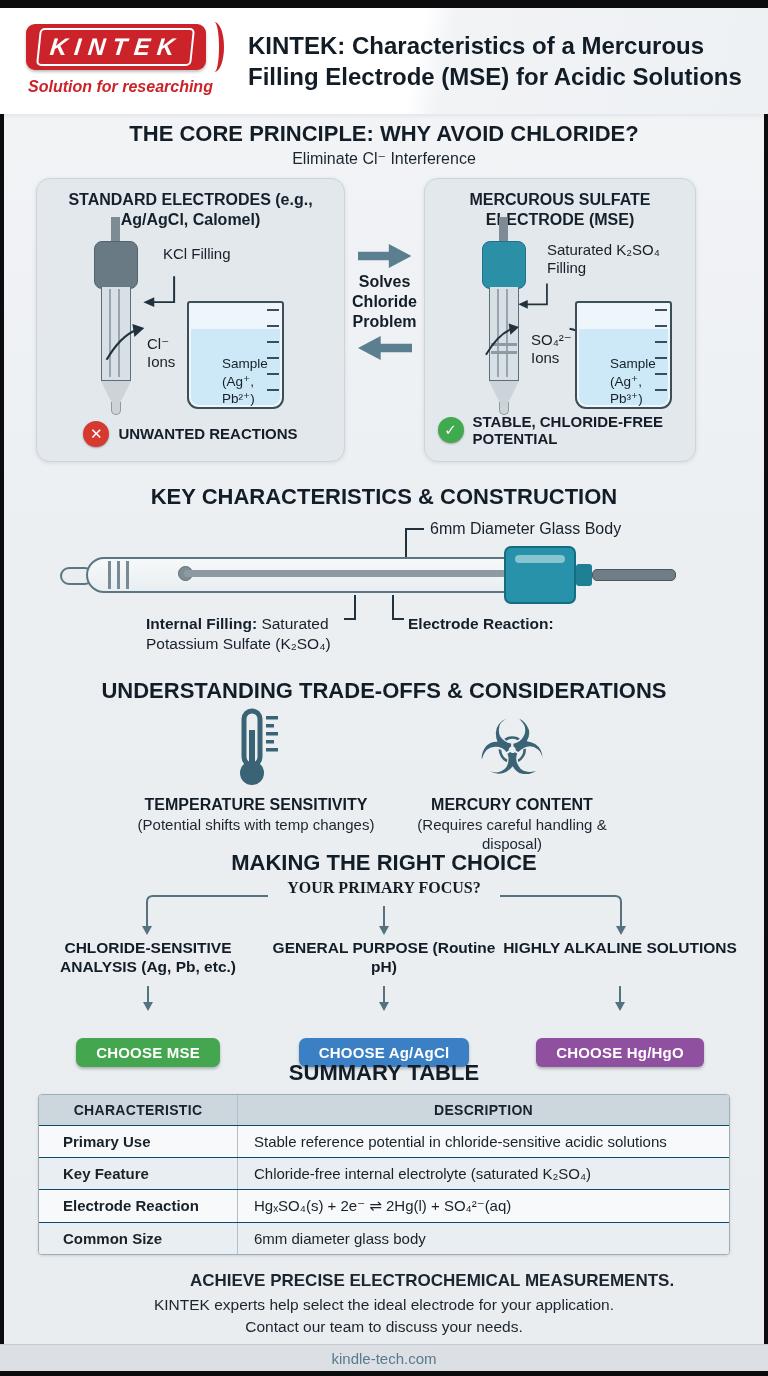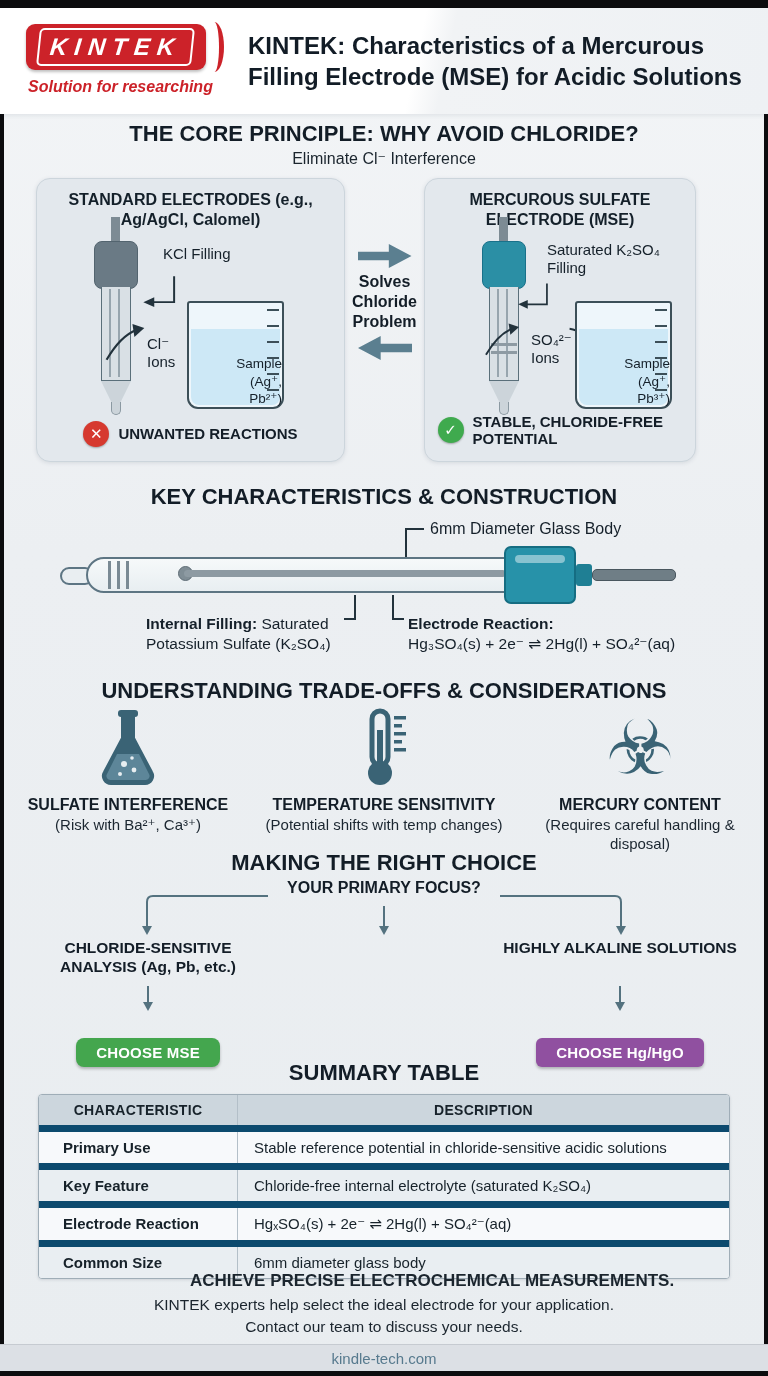"Sample" .sample { text-align: right -> left }
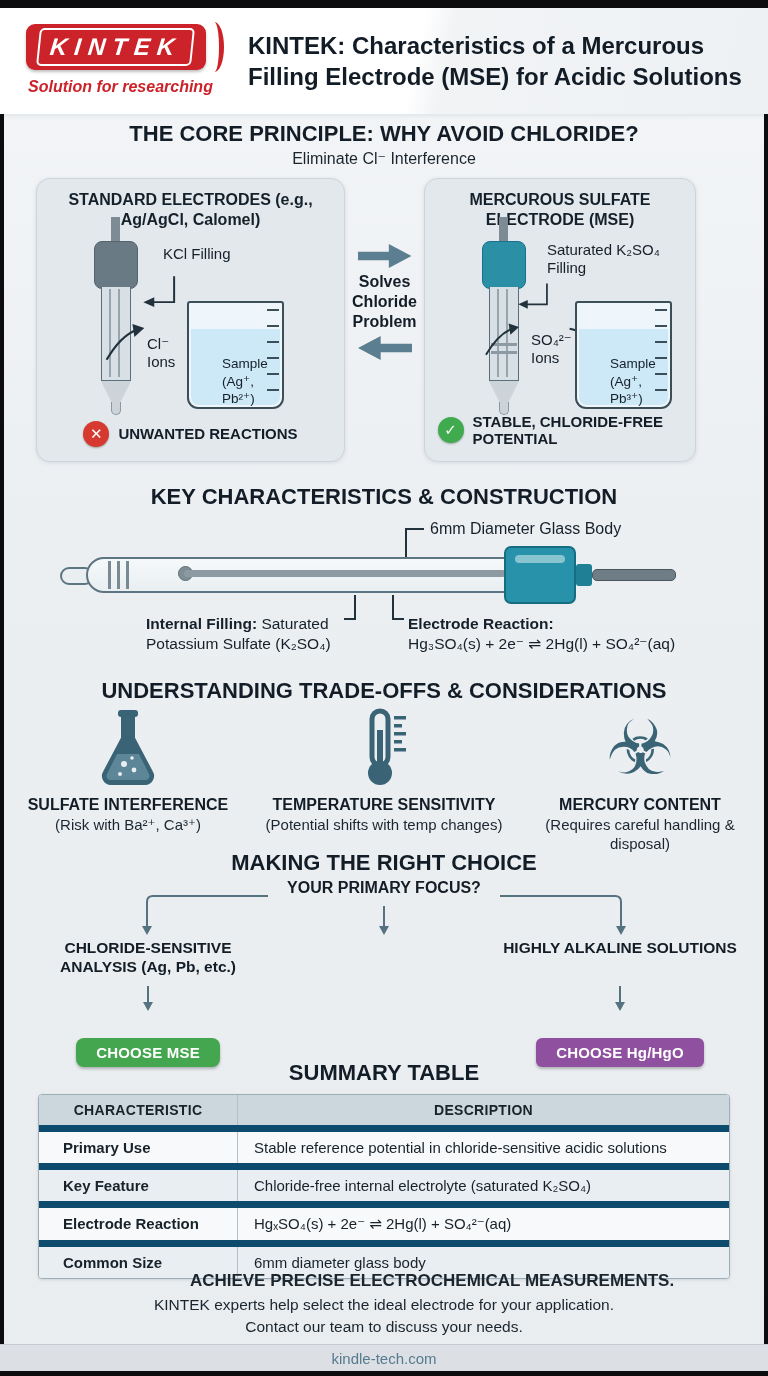"Hg₃SO₄(s) + 2e⁻ ⇌ 2Hg(l)" div { html: <div>Hg₃SO₄(s) + 2e⁻ ⇌ 2Hg(l) + SO₄²⁻(aq)</div> -> none }
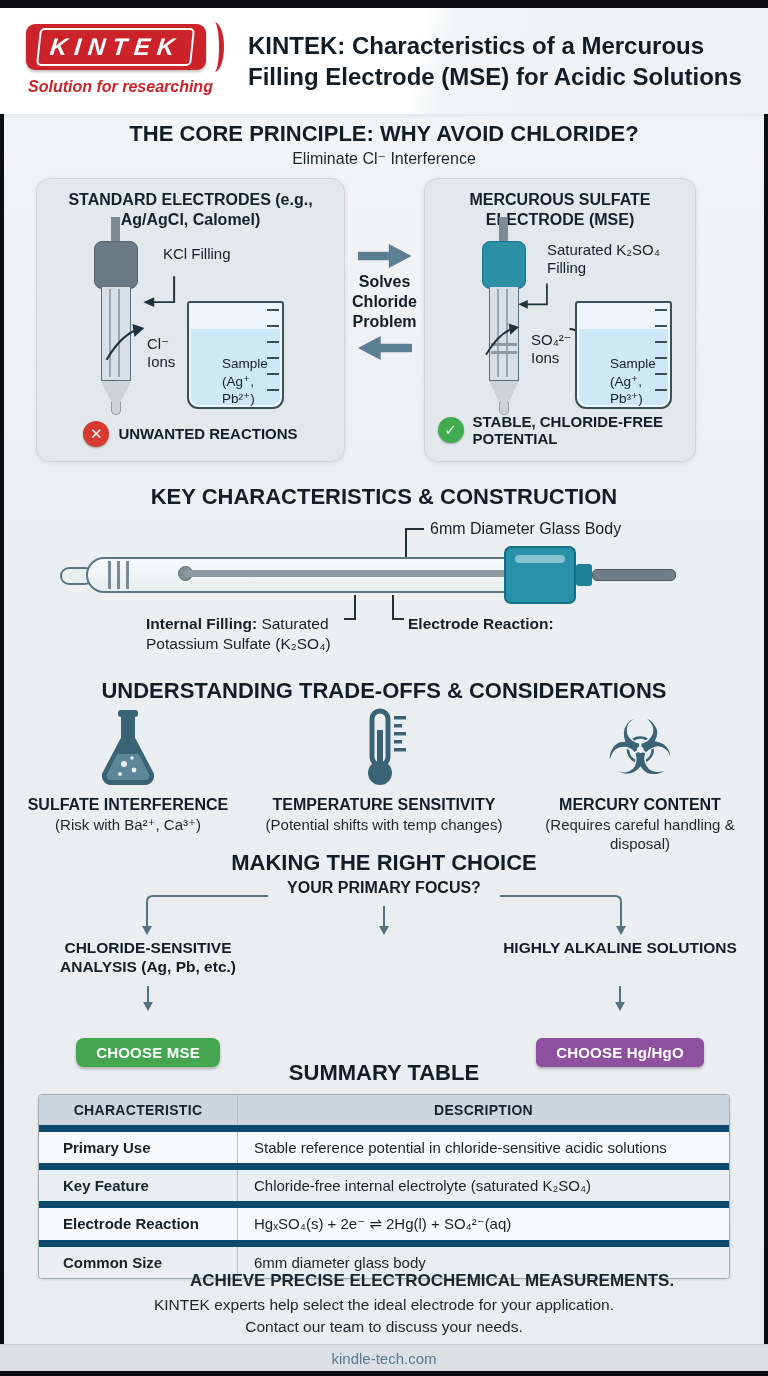"SULFATE INTERFERENCE" div.to-col { html: <div> <div> <svg> <rect></rect> <path></path> <path></path> <circle></circle> <circle></circle> <circle></circle> <circle></circle> </svg> </div> <div>SULFATE INTERFERENCE</div> <div>(Risk with Ba²⁺, Ca³⁺)</div> </div> -> none }
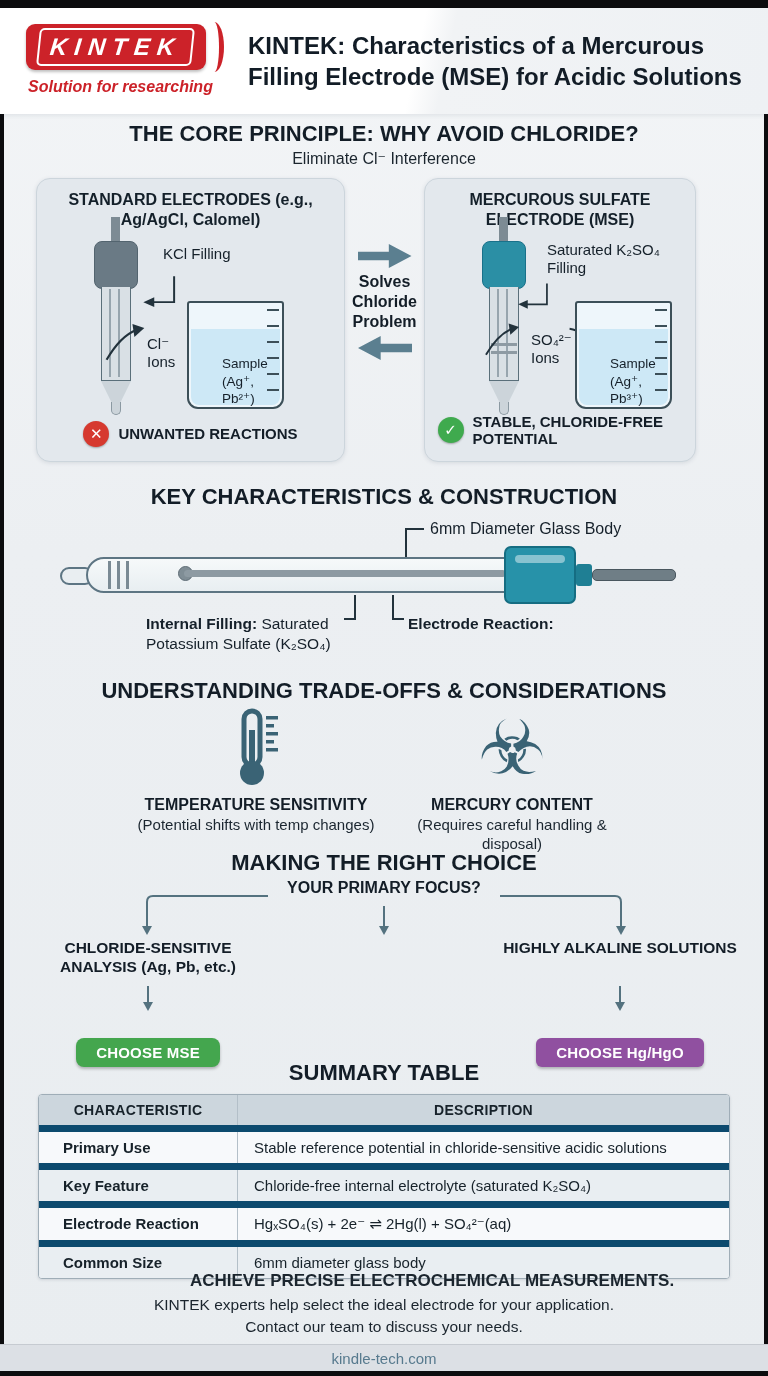"YOUR PRIMARY FOCUS?" .q-label { font-family: none -> Liberation Serif, serif }
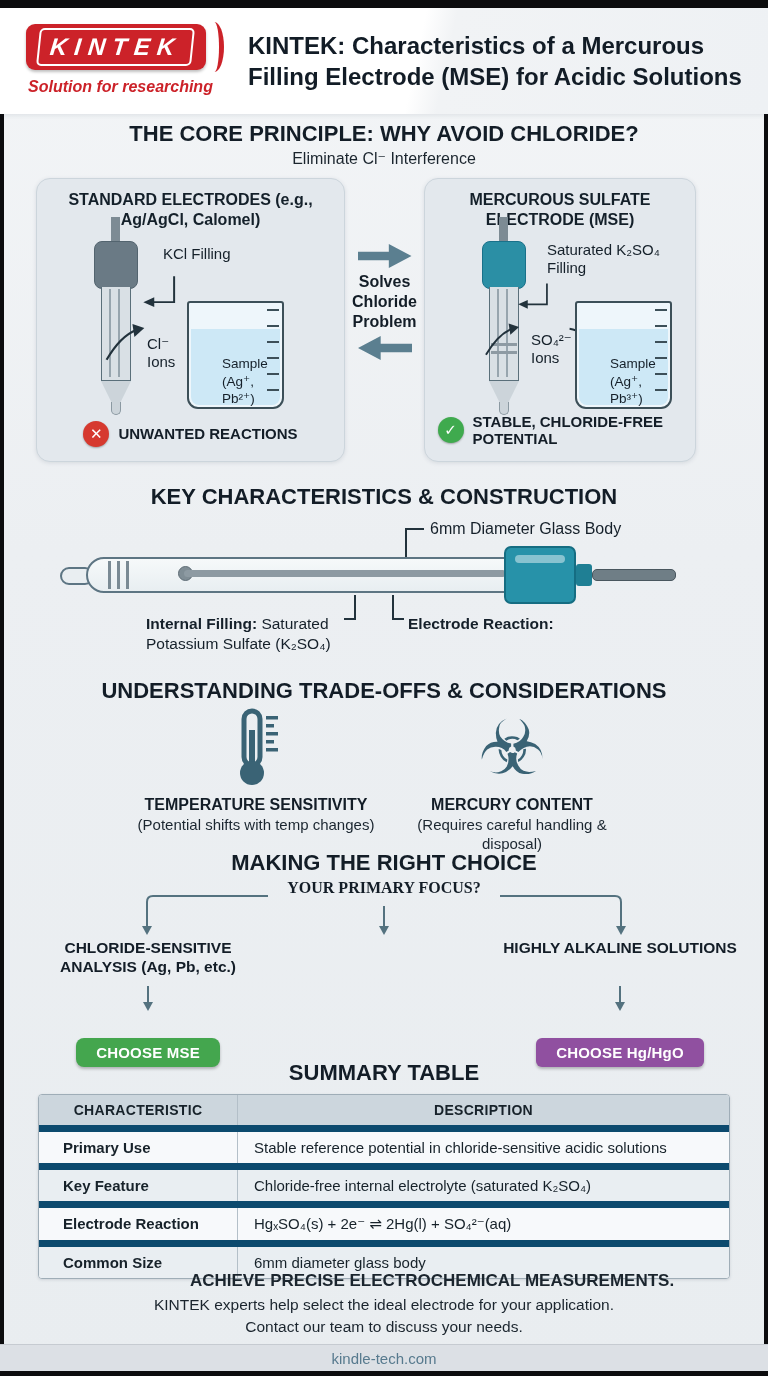"GENERAL PURPOSE (Routine pH)" div.choice-col { html: none -> <div> <div>GENERAL PURPOSE (Routine pH)</div> <svg> <path></path> <polygon></polygon> </svg><br> <button>CHOOSE Ag/AgCl</button> </div> }
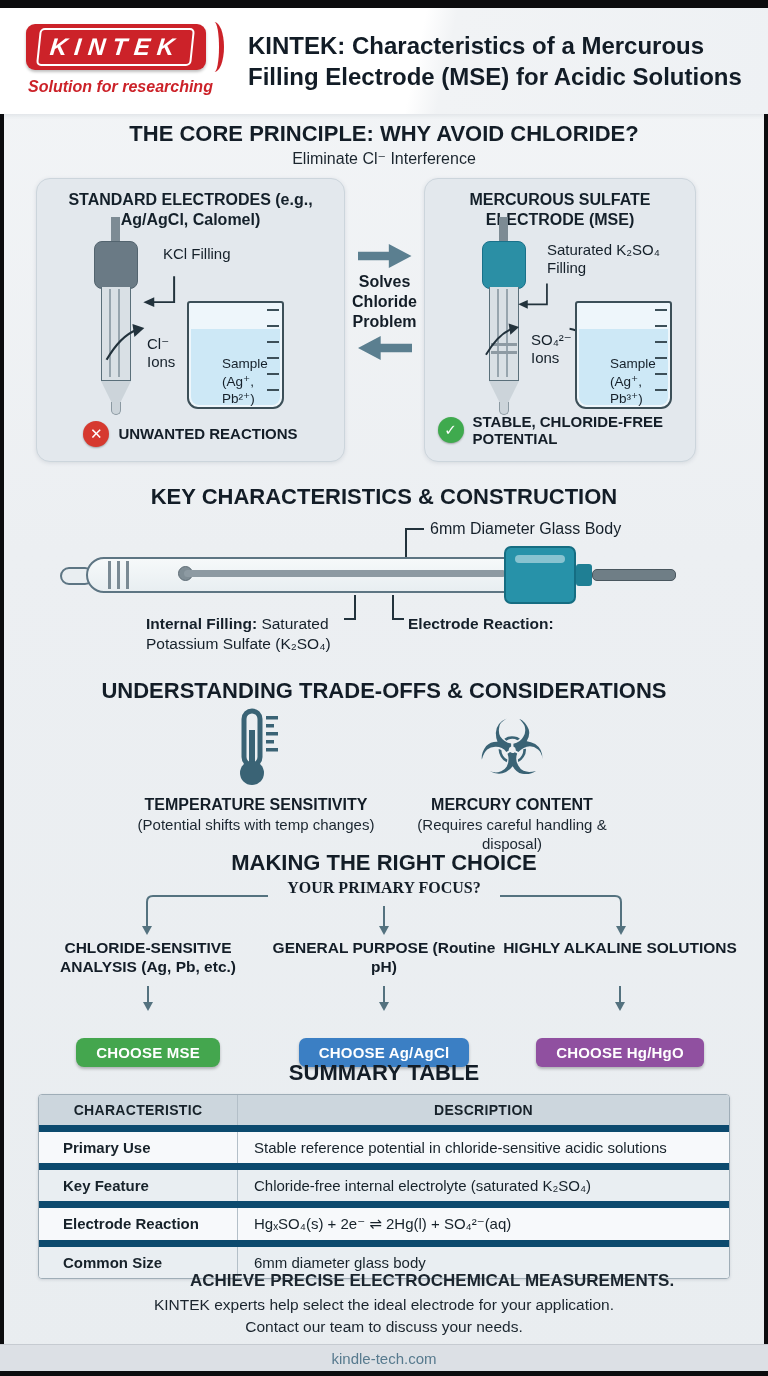"CHOOSE MSE" button.choose-btn { border-radius: 8px -> none }
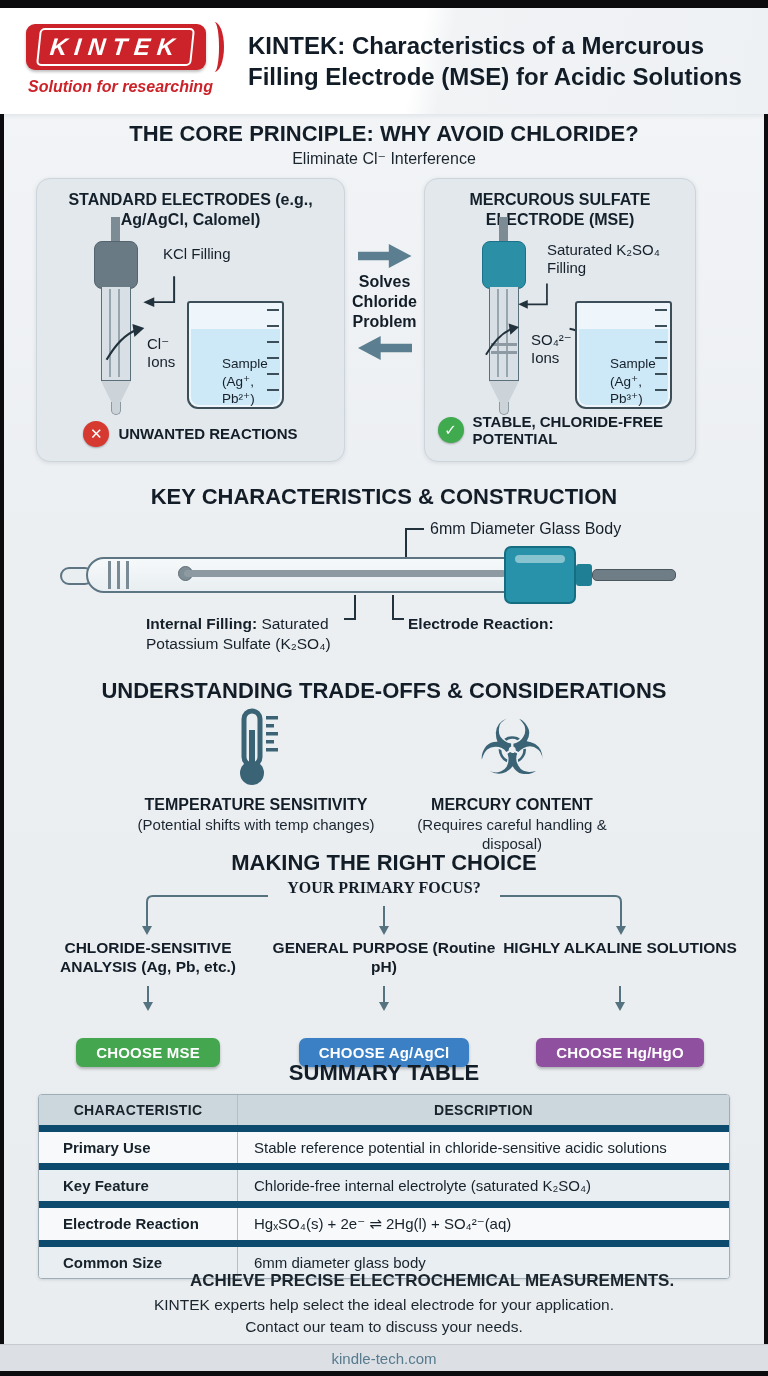"Primary Use" .srow { border-top: 7px solid #0c4a6e -> 1px solid #0c4a6e }
